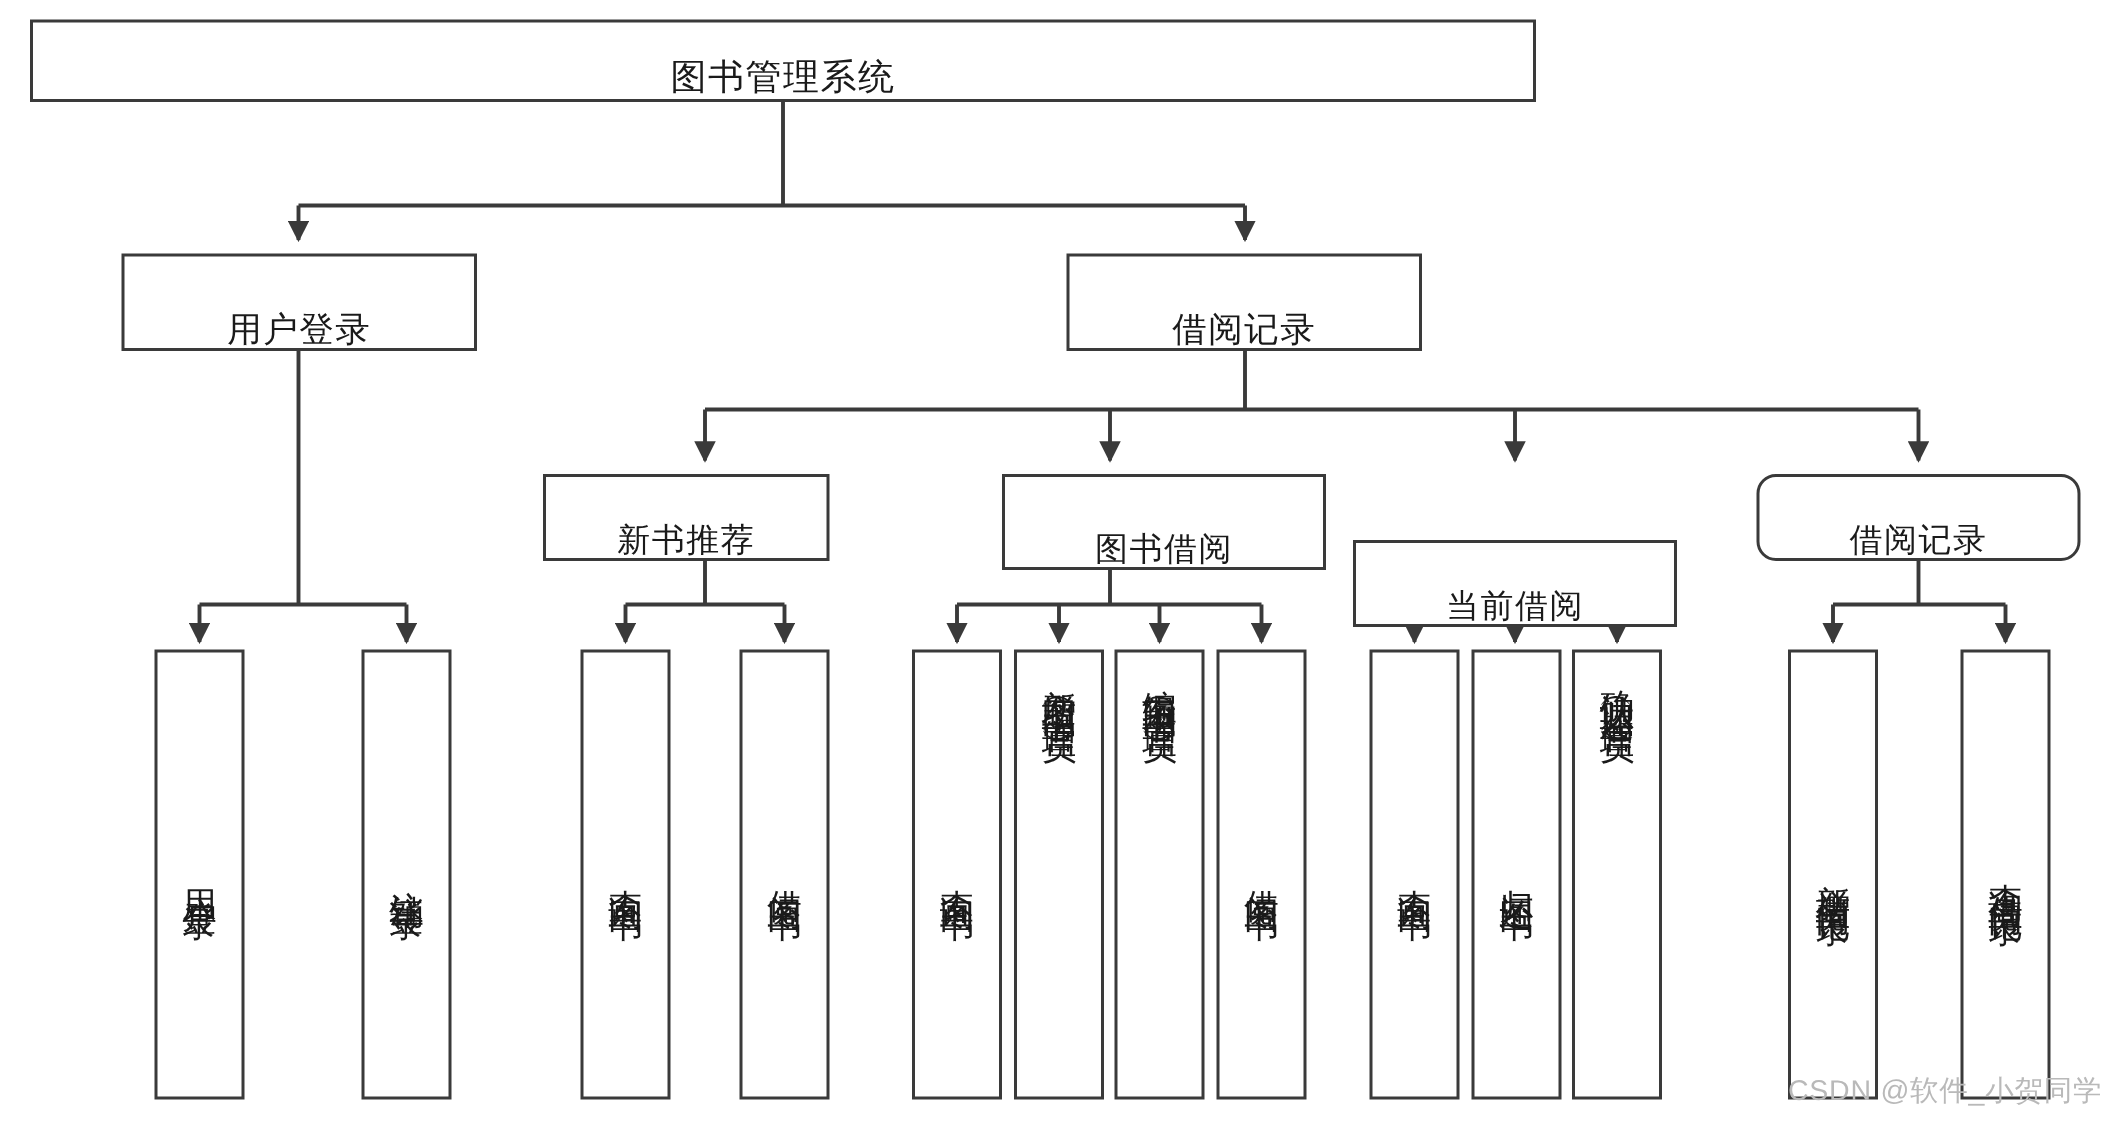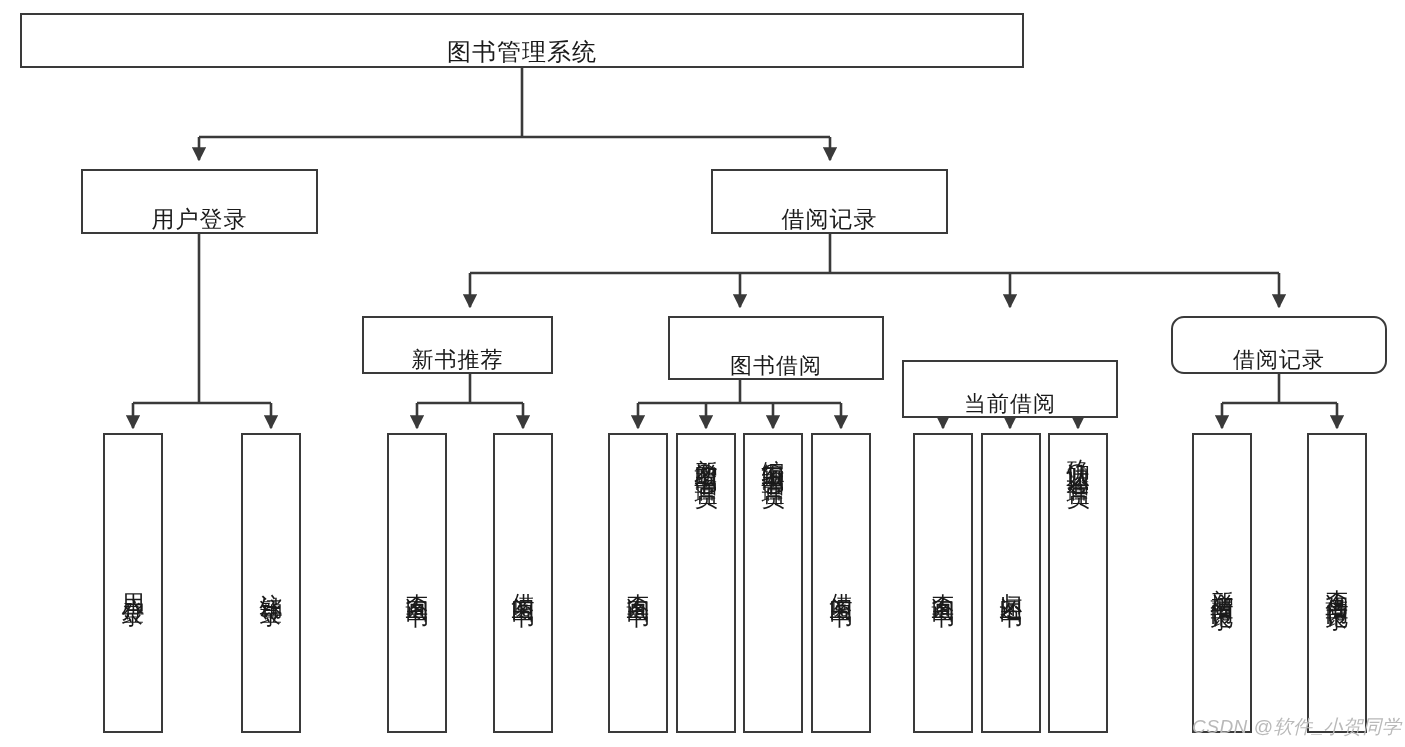"CSDN @软件_小贺同学" .watermark { font-style: italic -> none }
